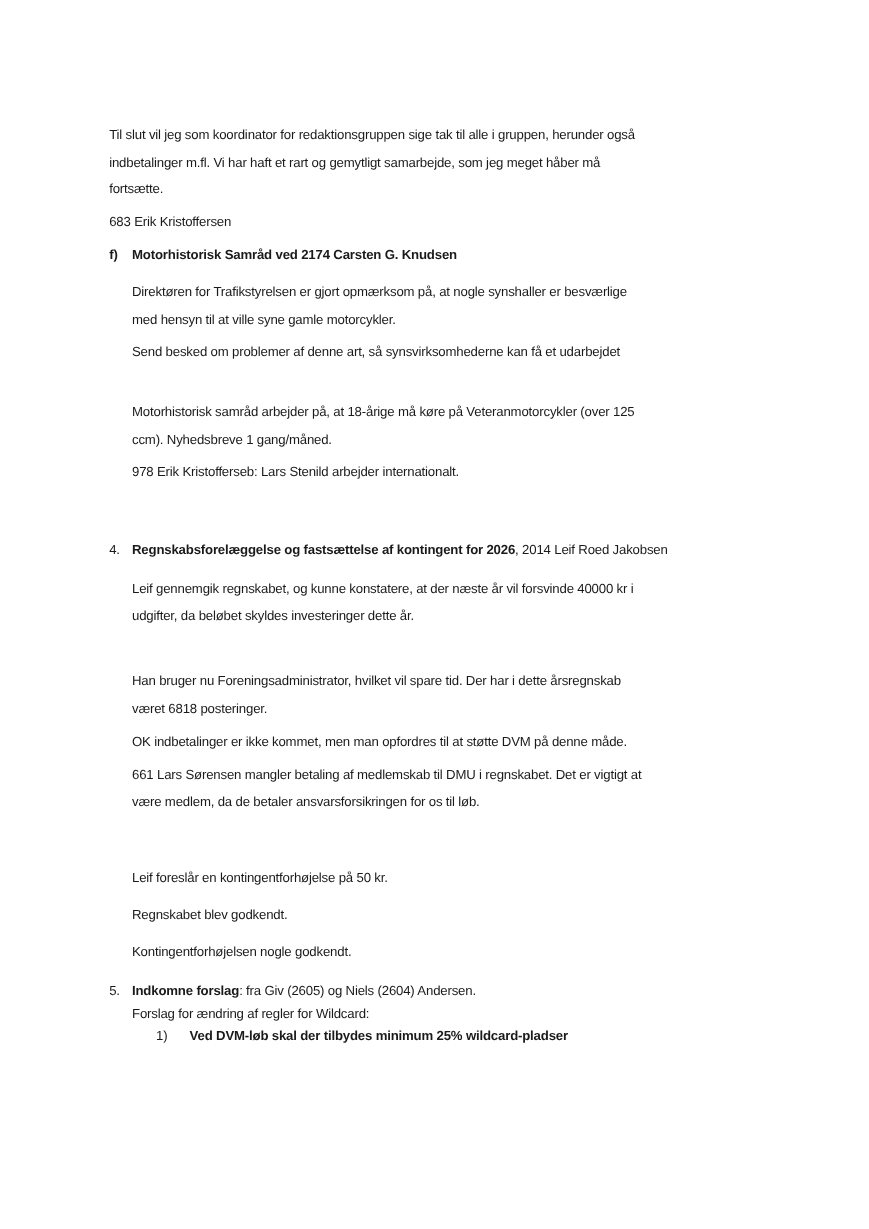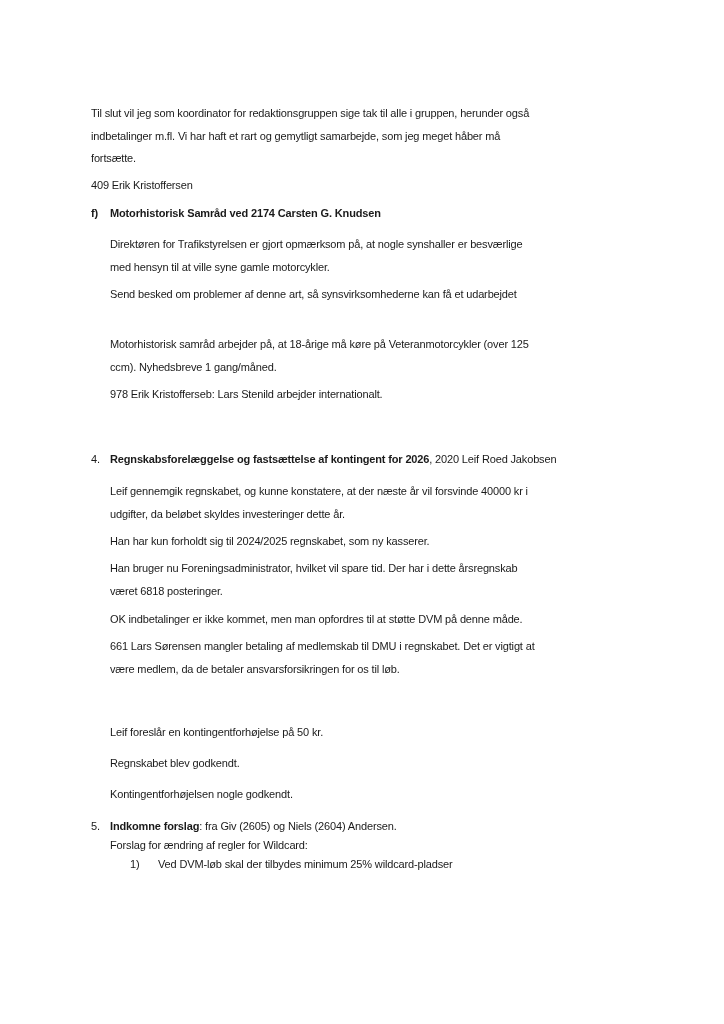"409 Erik Kristoffersen" div.ln { text: 409 -> 683 }
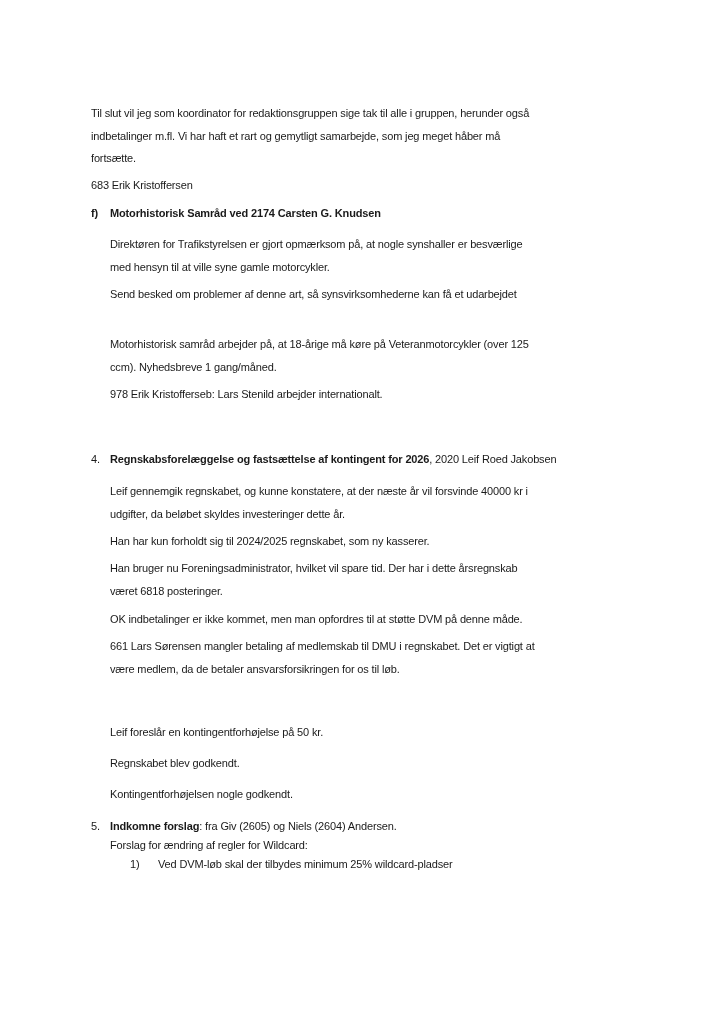", 2020 Leif Roed Jakobsen" span { text: 2020 -> 2014 }
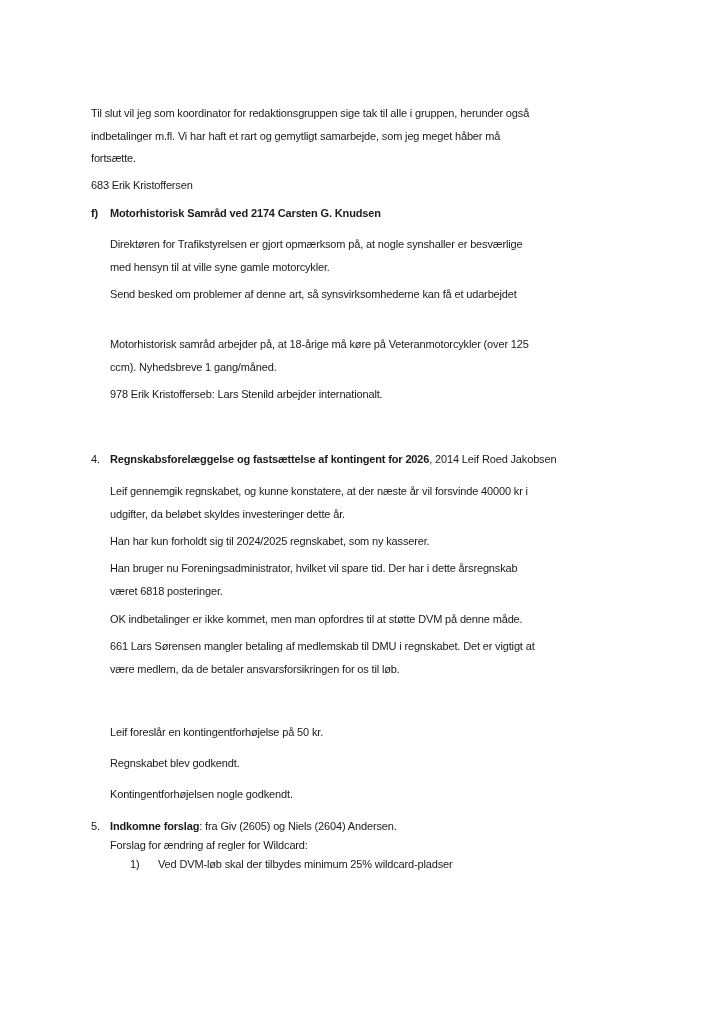"Han har kun forholdt sig" div.ln { html: <div>Han har kun forholdt sig til 2024/2025 regnskabet, som ny kasserer.</div> -> none }
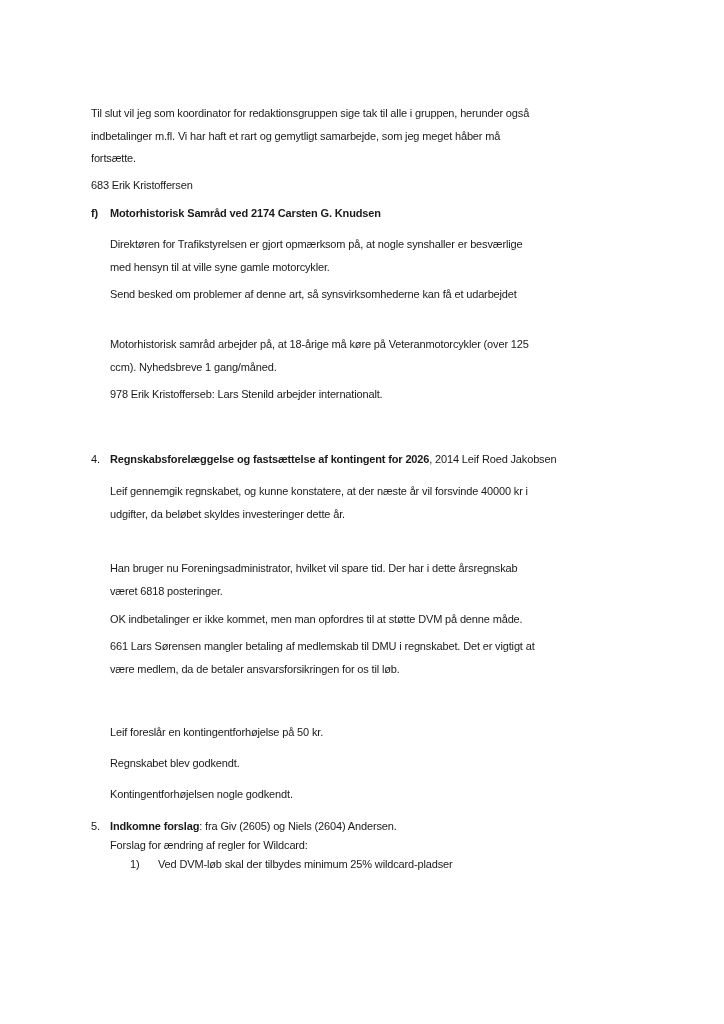"Ved DVM-løb skal der tilbydes" .x3 { font-weight: none -> bold }
